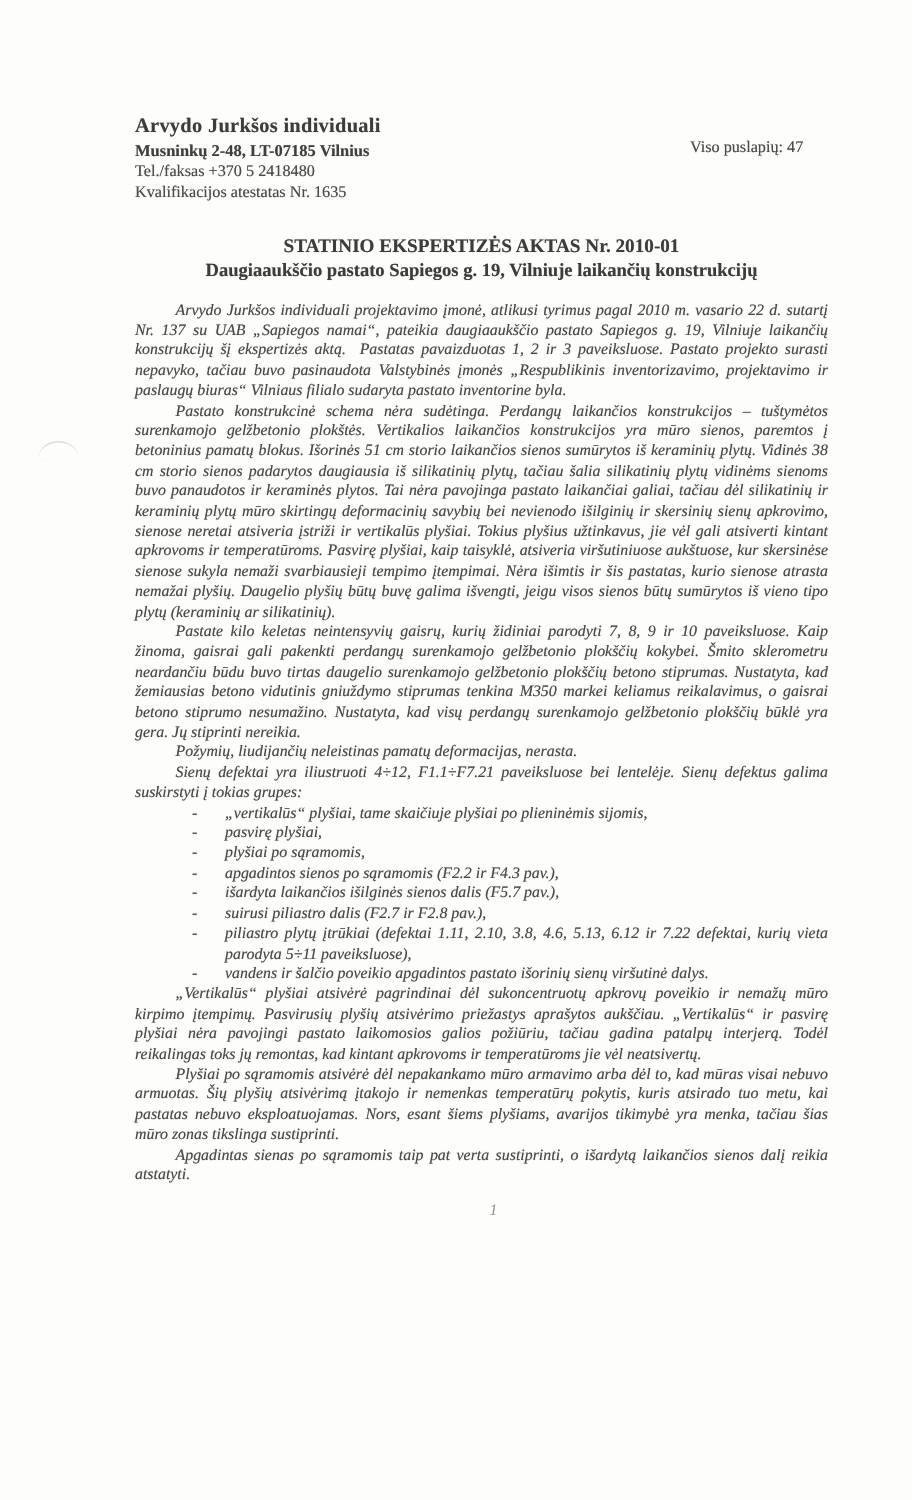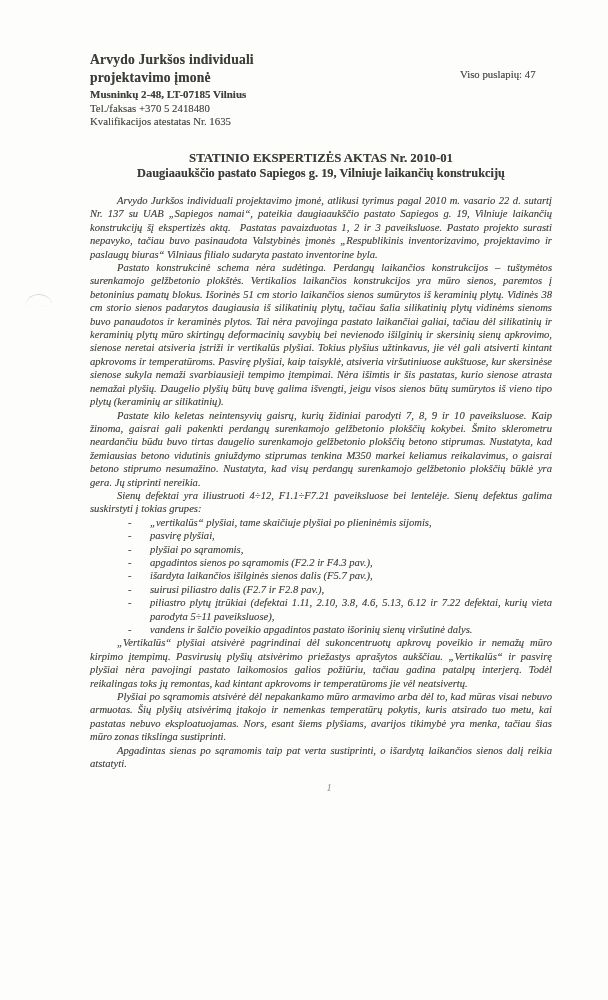"Arvydo Jurkšos individuali" .letterhead { margin-top: none -> 24px }
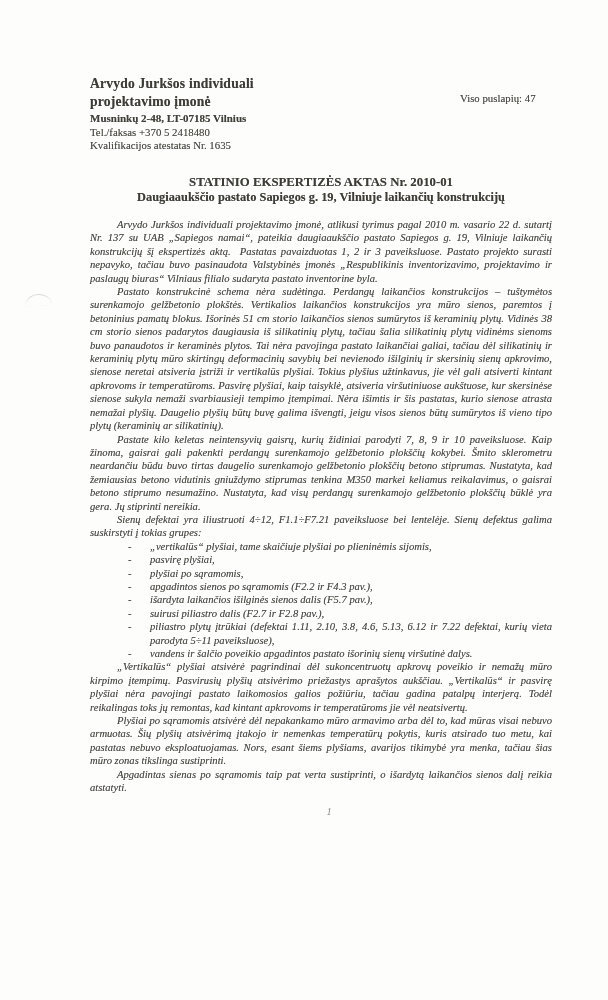"projektavimo įmonė" div.company-name { html: <div>projektavimo įmonė</div> -> none }
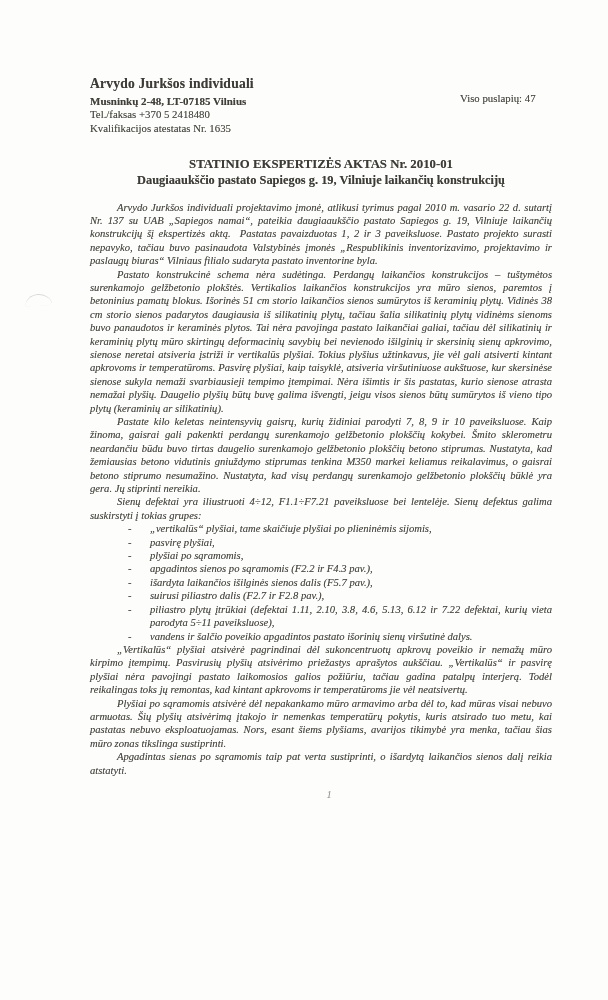"Požymių, liudijančių neleistinas pamatų" p.para { html: none -> <p>Požymių, liudijančių neleistinas pamatų deformacijas, nerasta.</p> }
